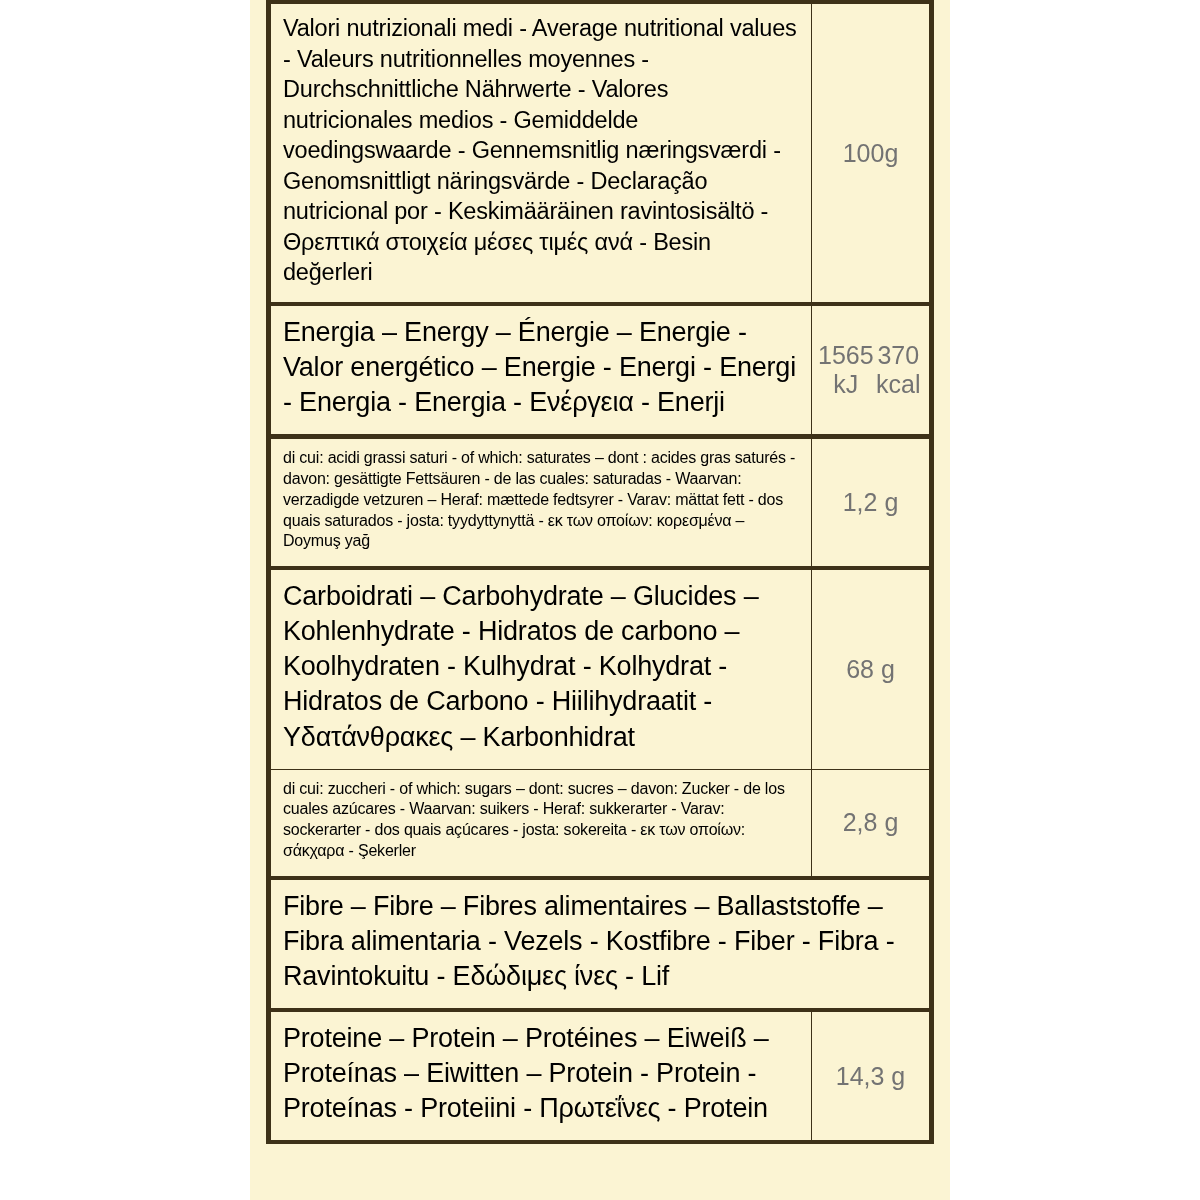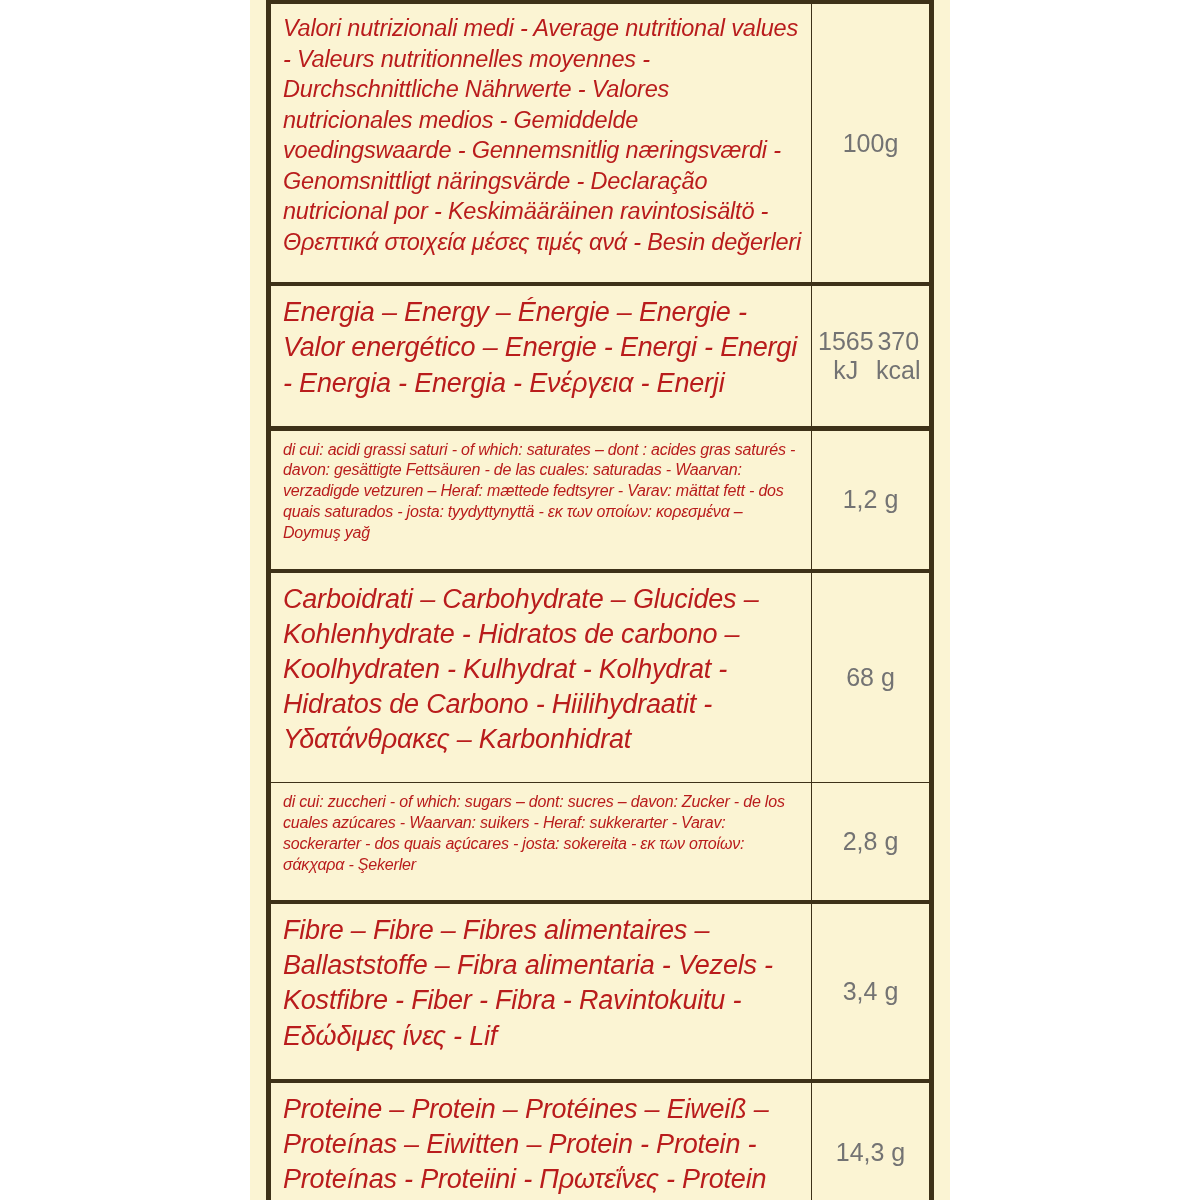"Valori nutrizionali medi - Average" .labels { color: #b91c1c -> #000000; font-style: italic -> none; padding: 9px 10px 25px 12px -> 9px 10px 14px 12px }
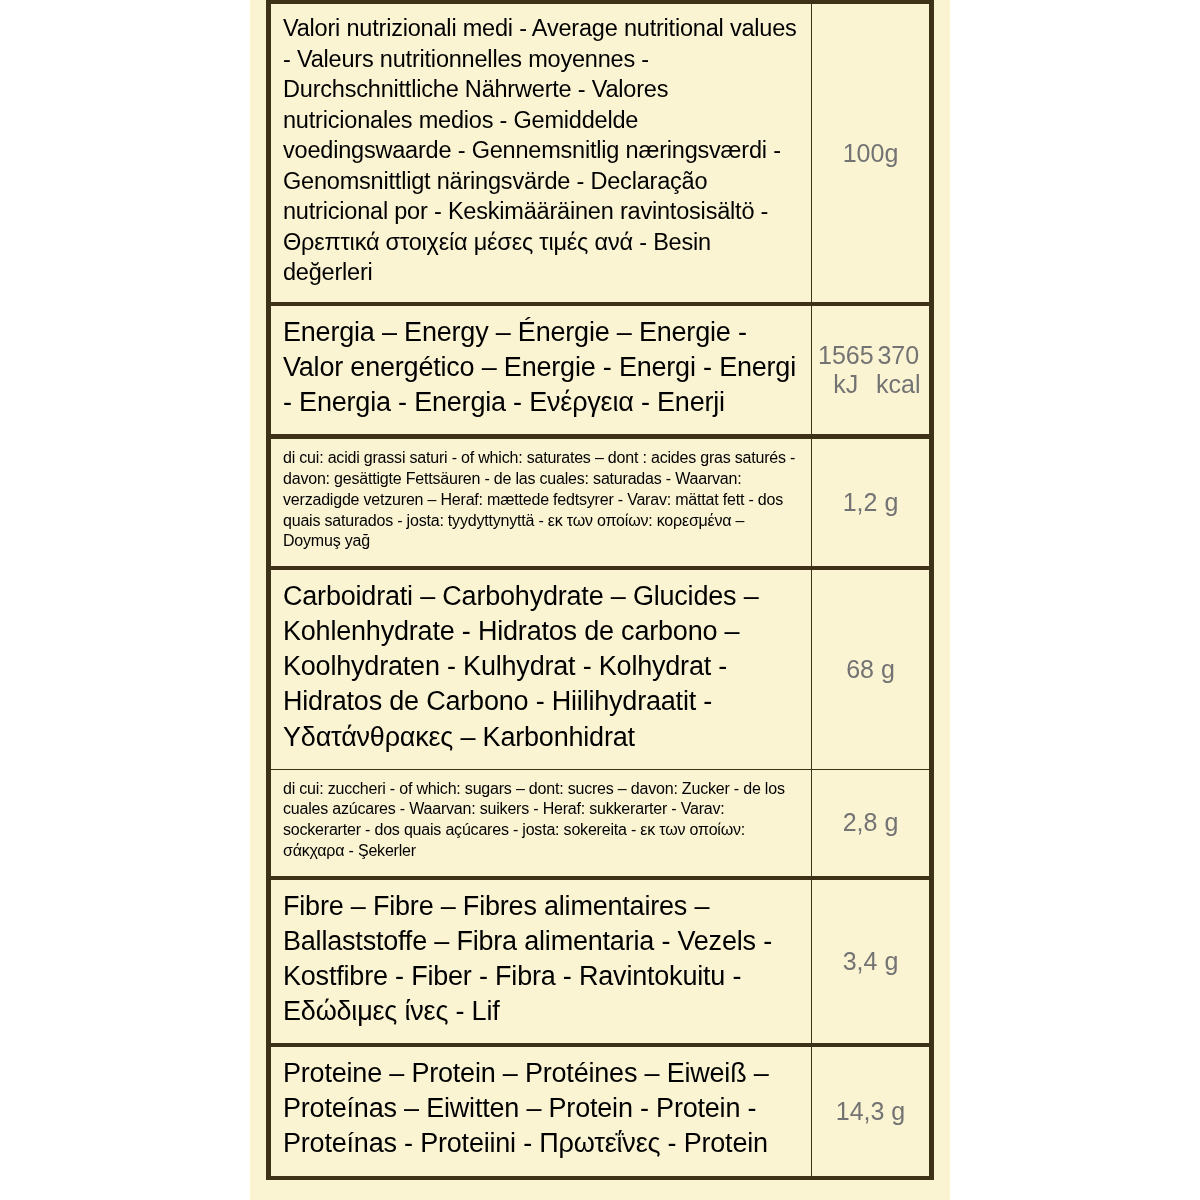"3,4 g" div.value { html: <div>3,4 g</div> -> none }
